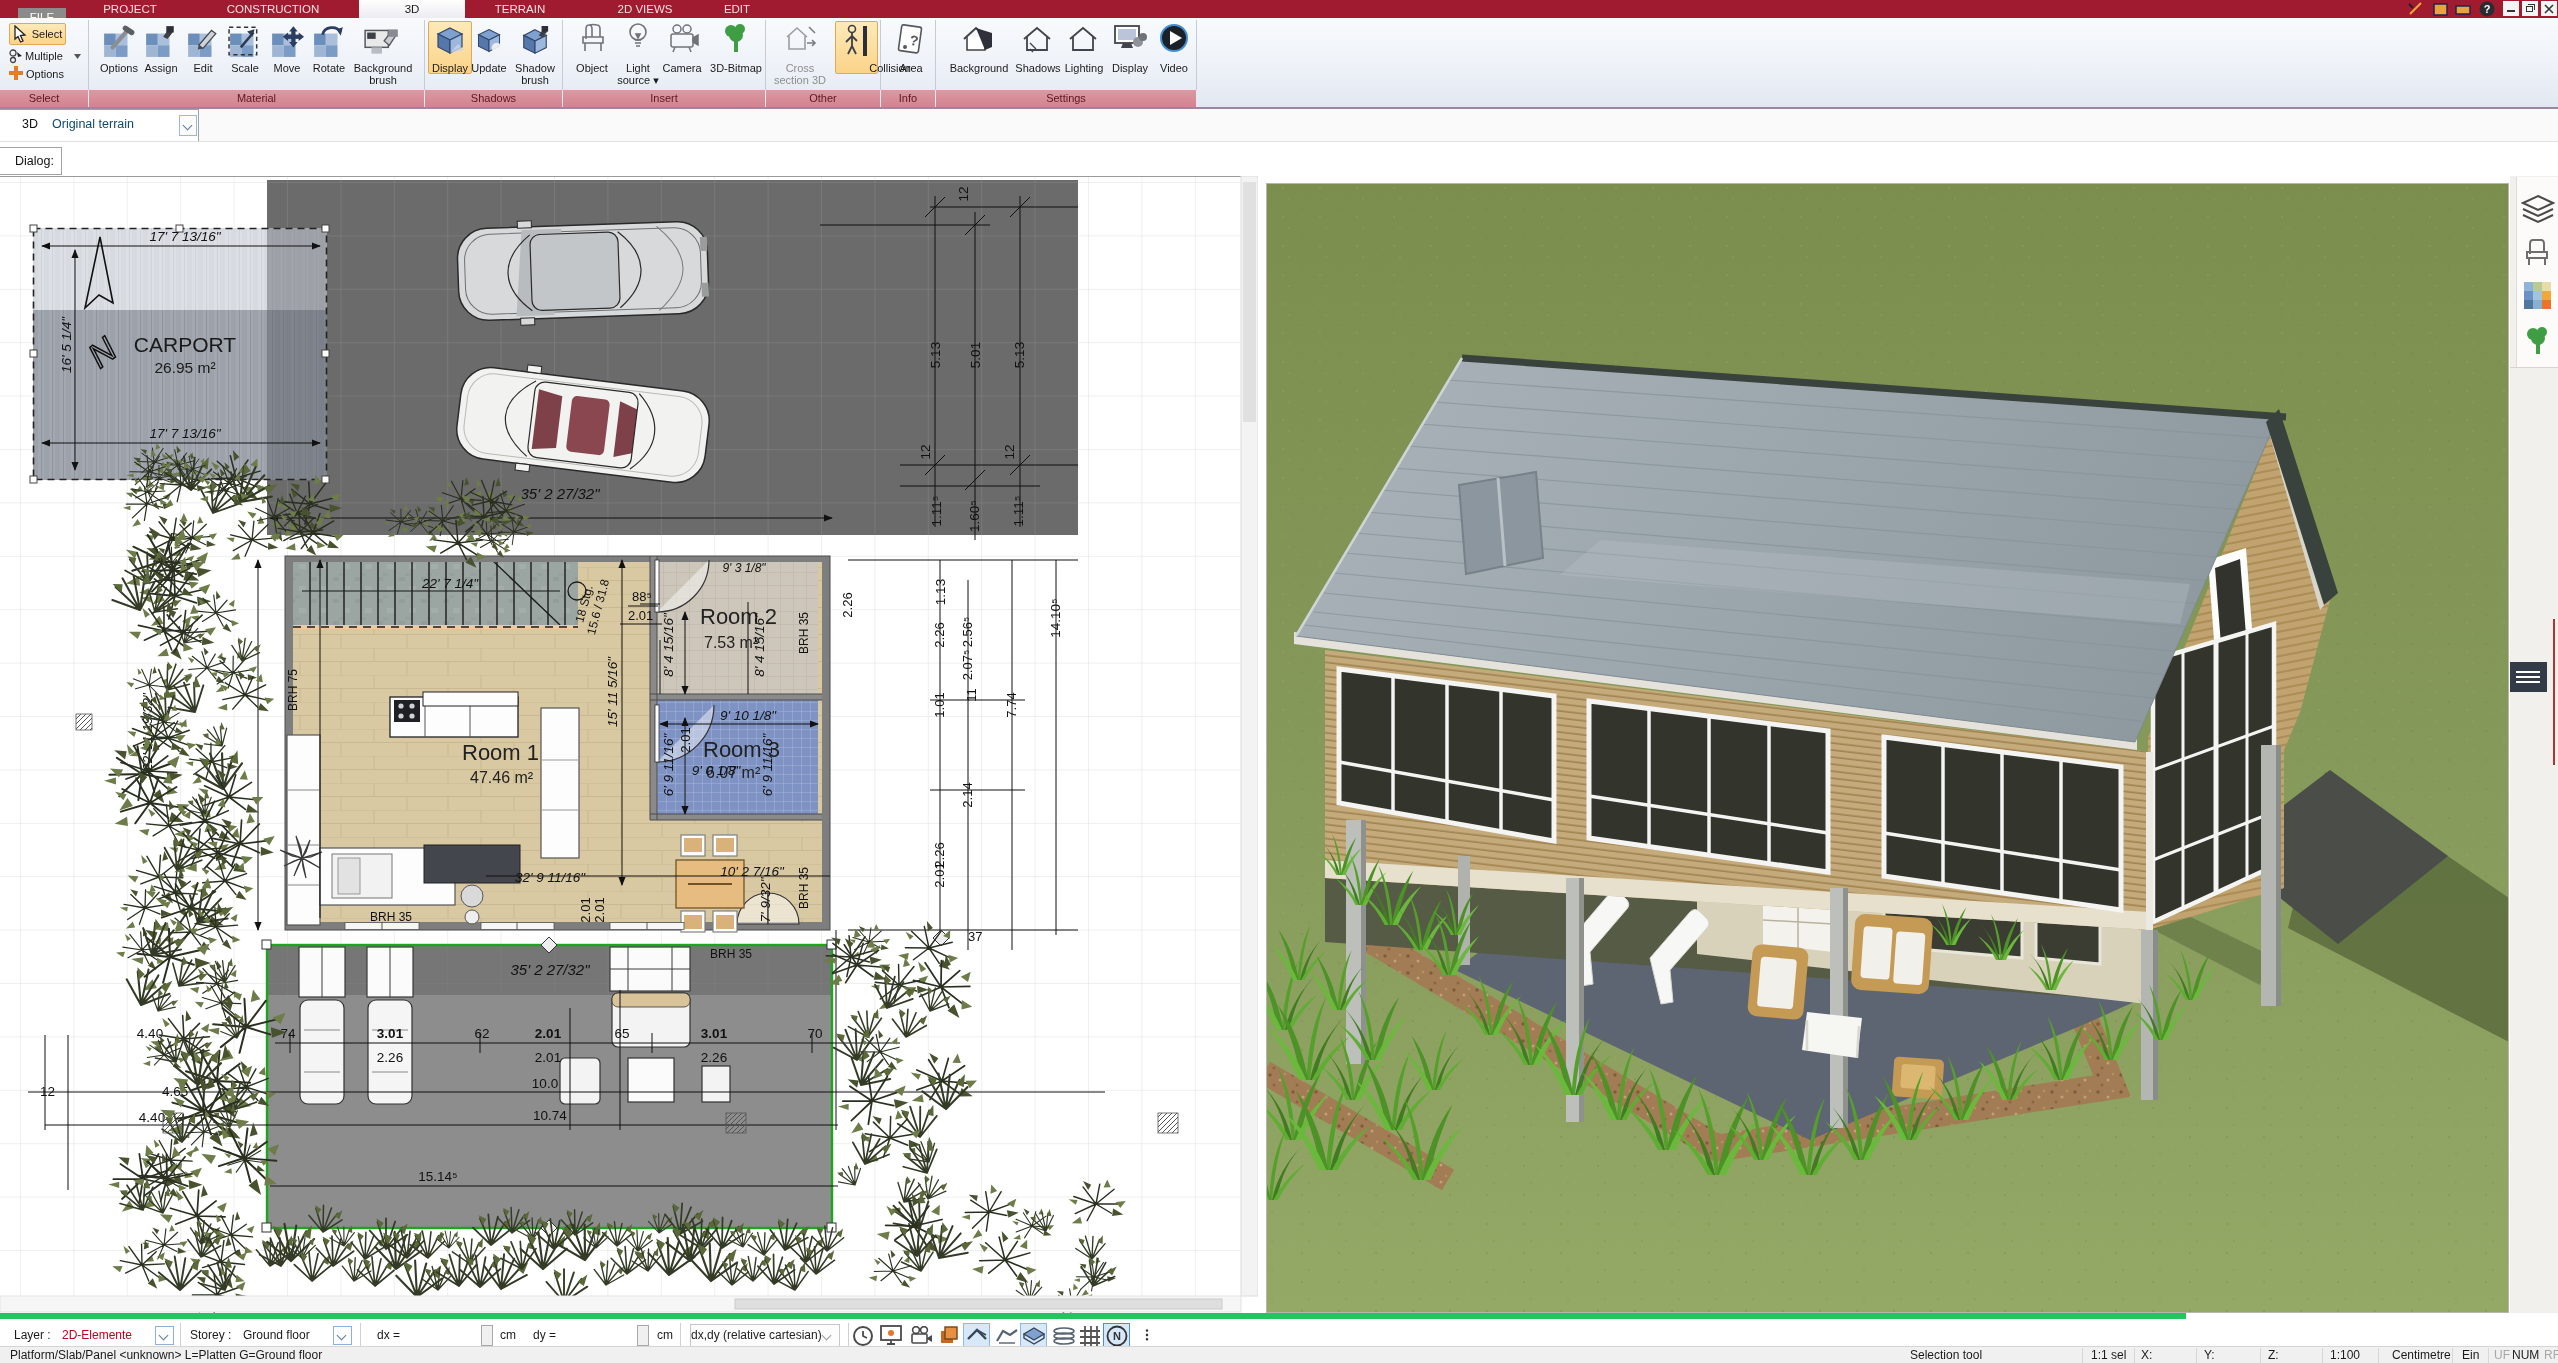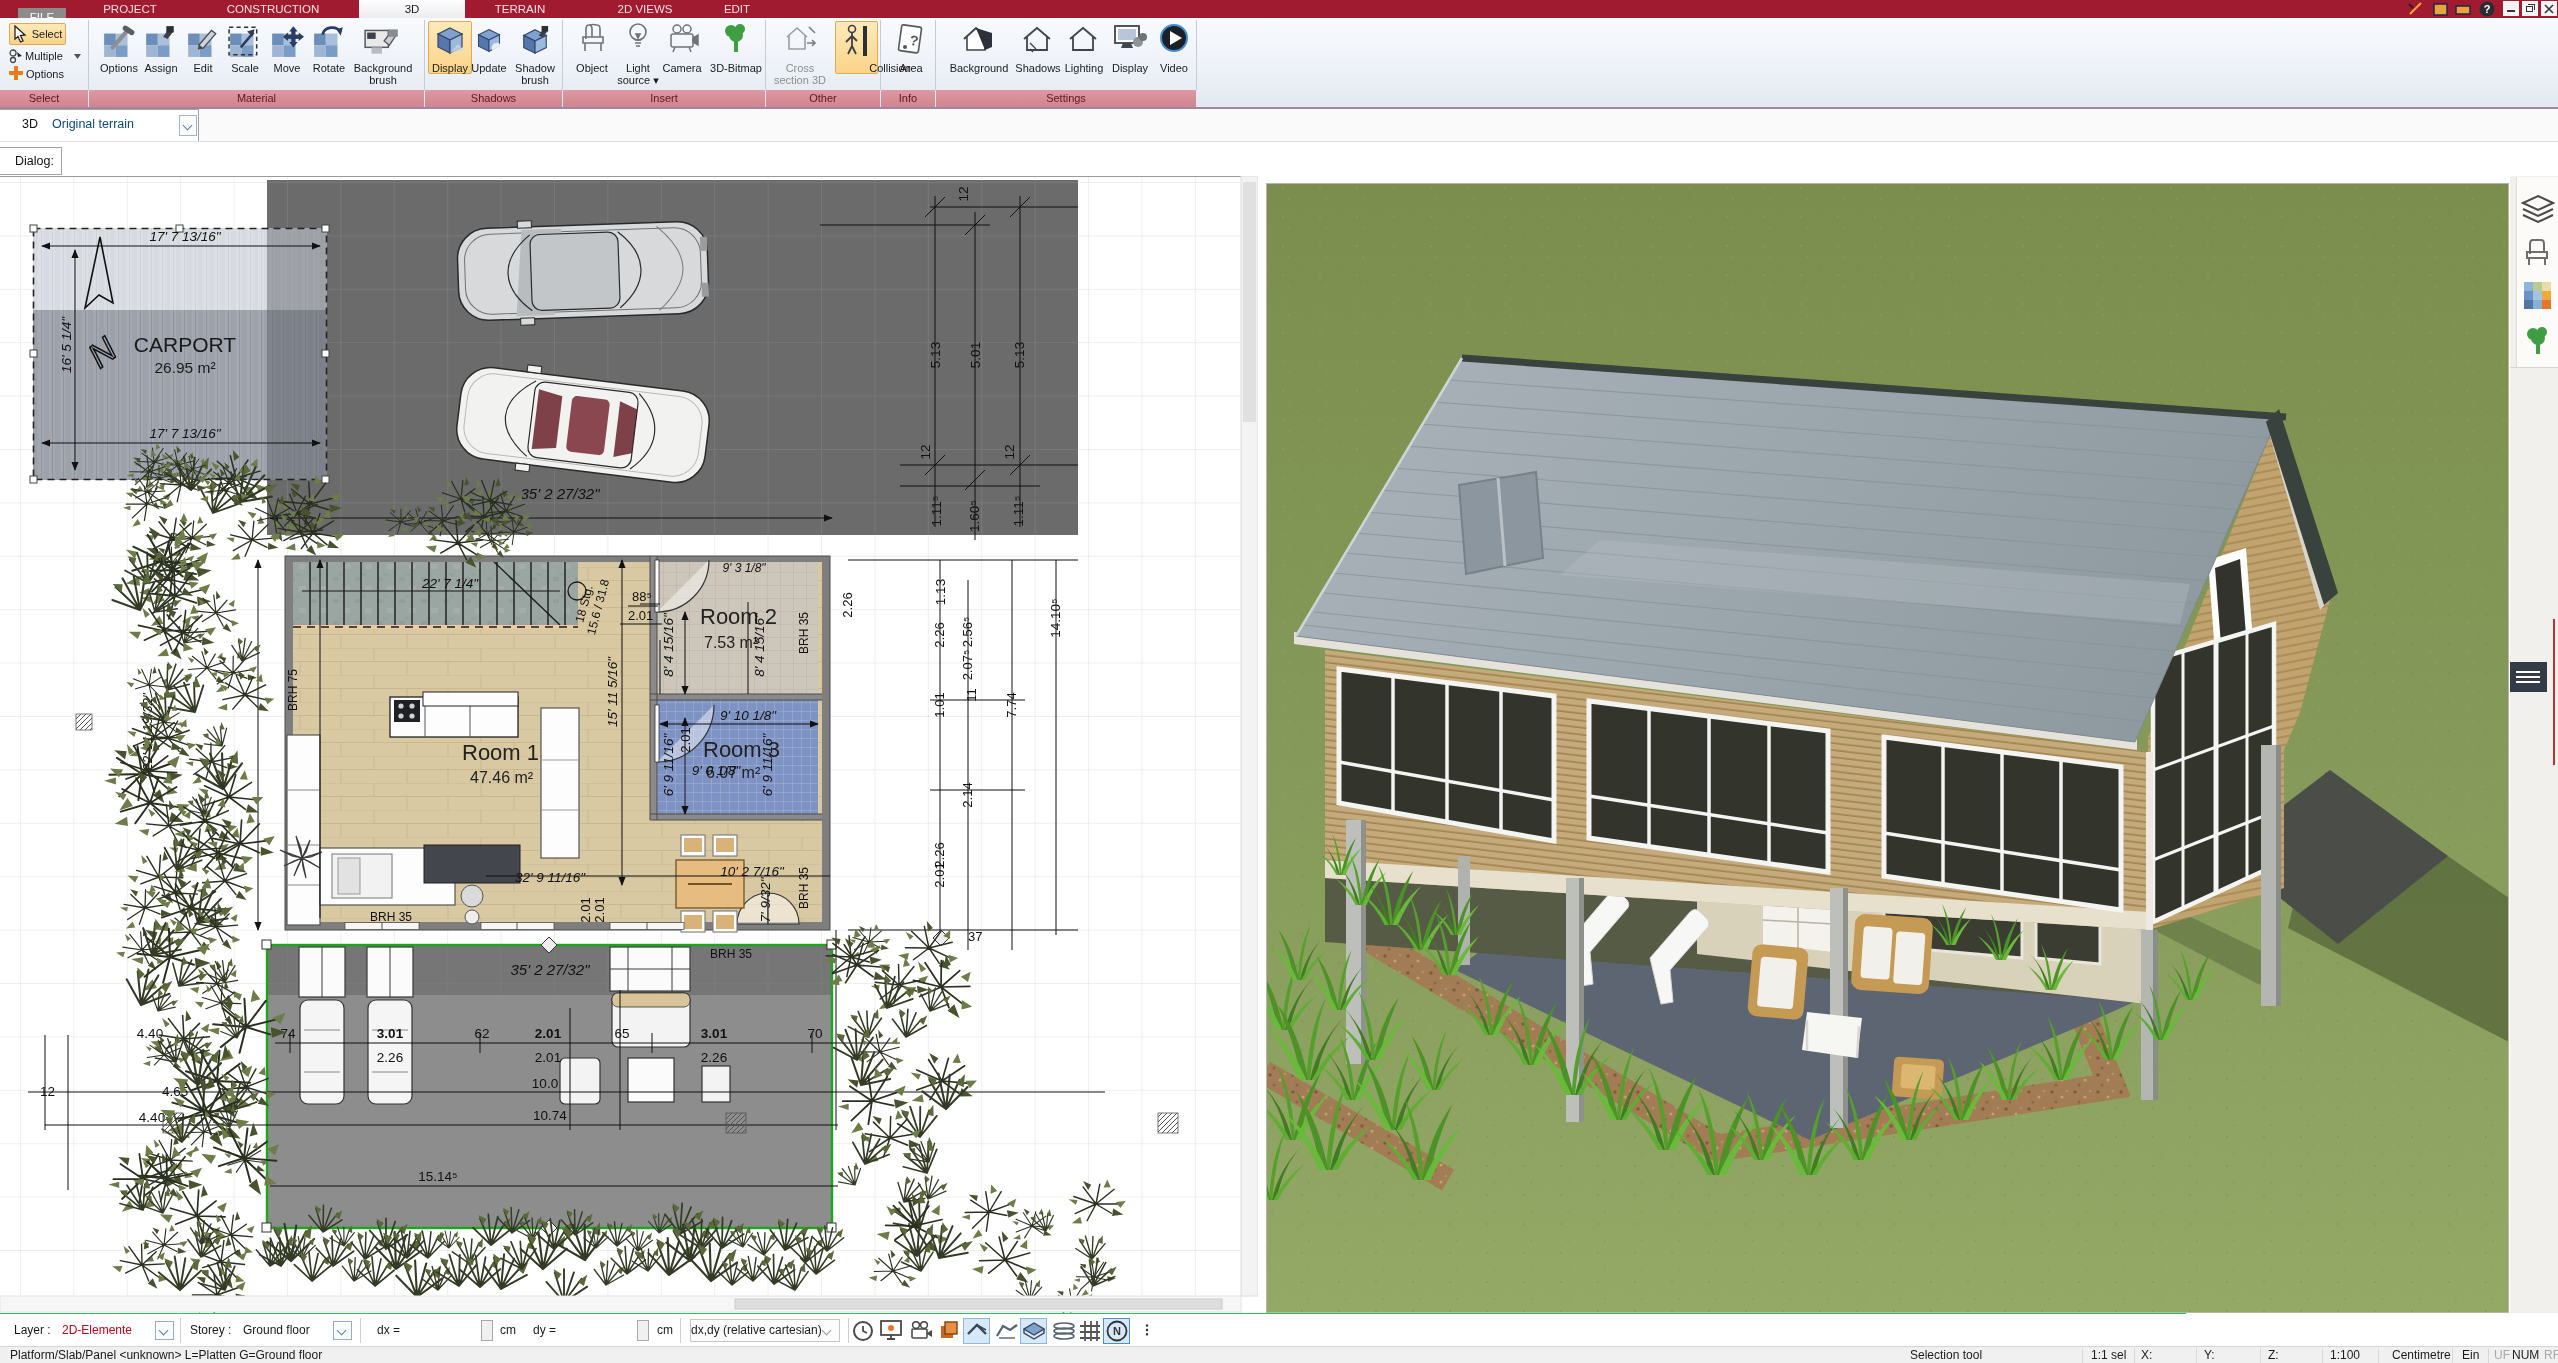"Layer :" #btoolbar { border-top: 1px solid #22c55e -> 6px solid #22c55e }
